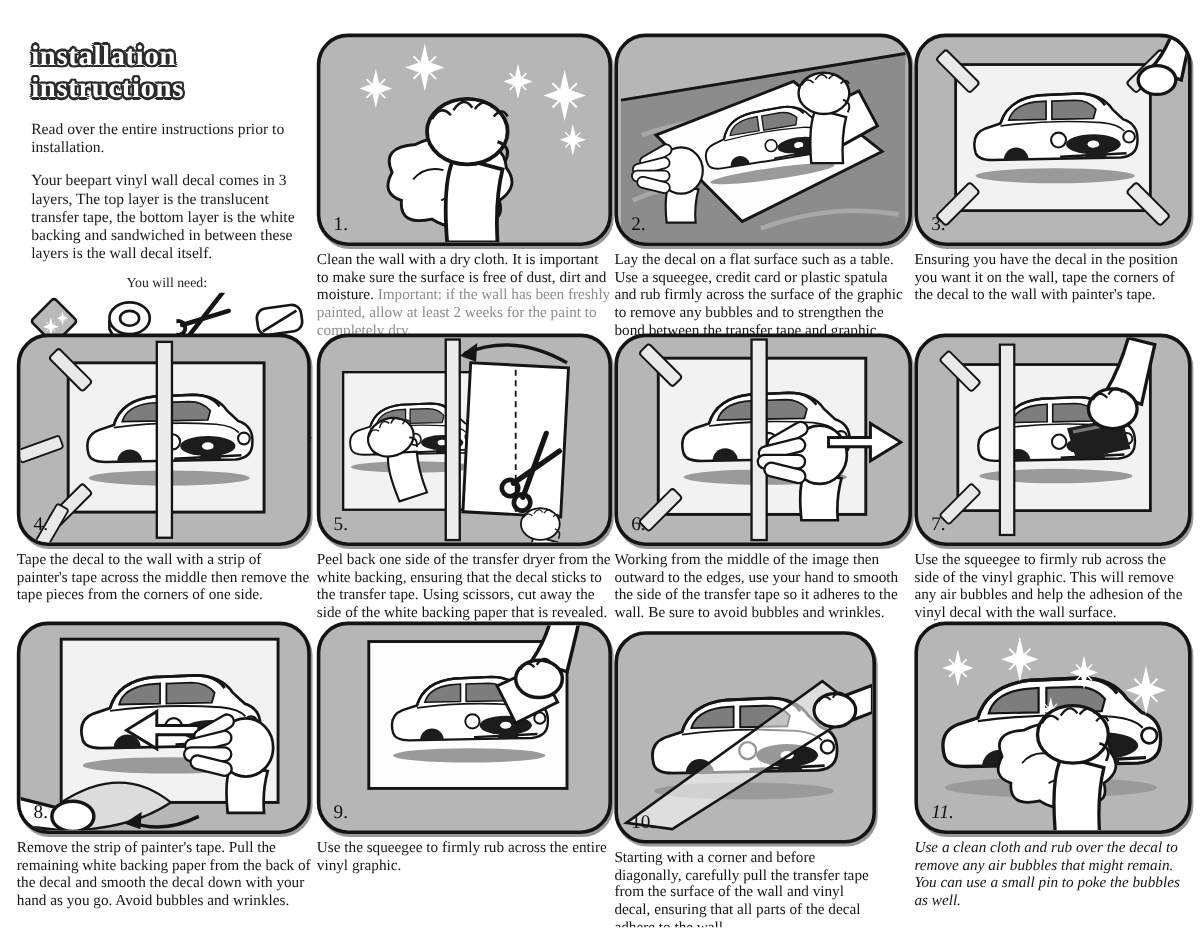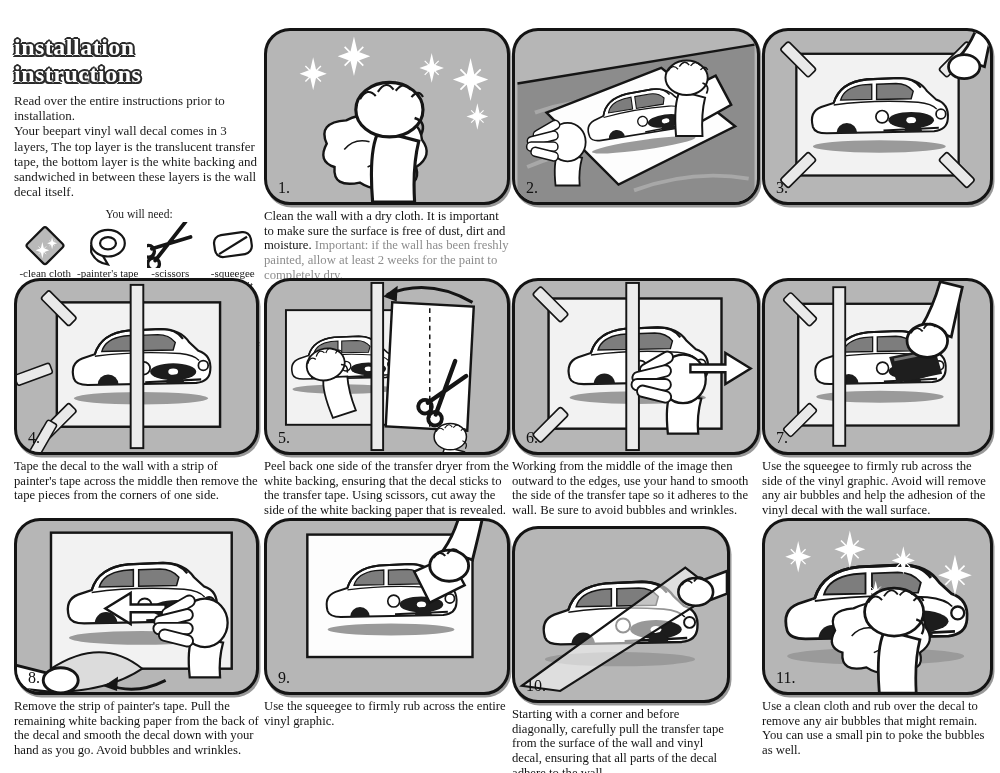"installation instructions" .title { margin: 0 0 5px 0 -> 0 0 5px 12px }
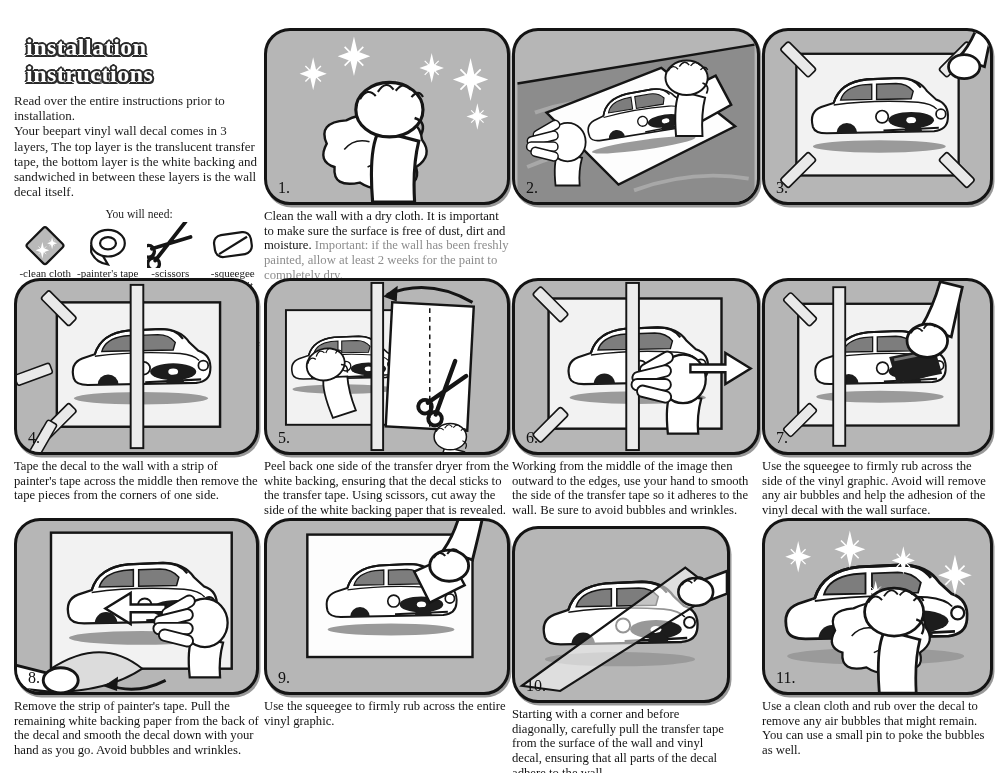"Read over the entire instructions" .body { margin: 0 -> 12px }
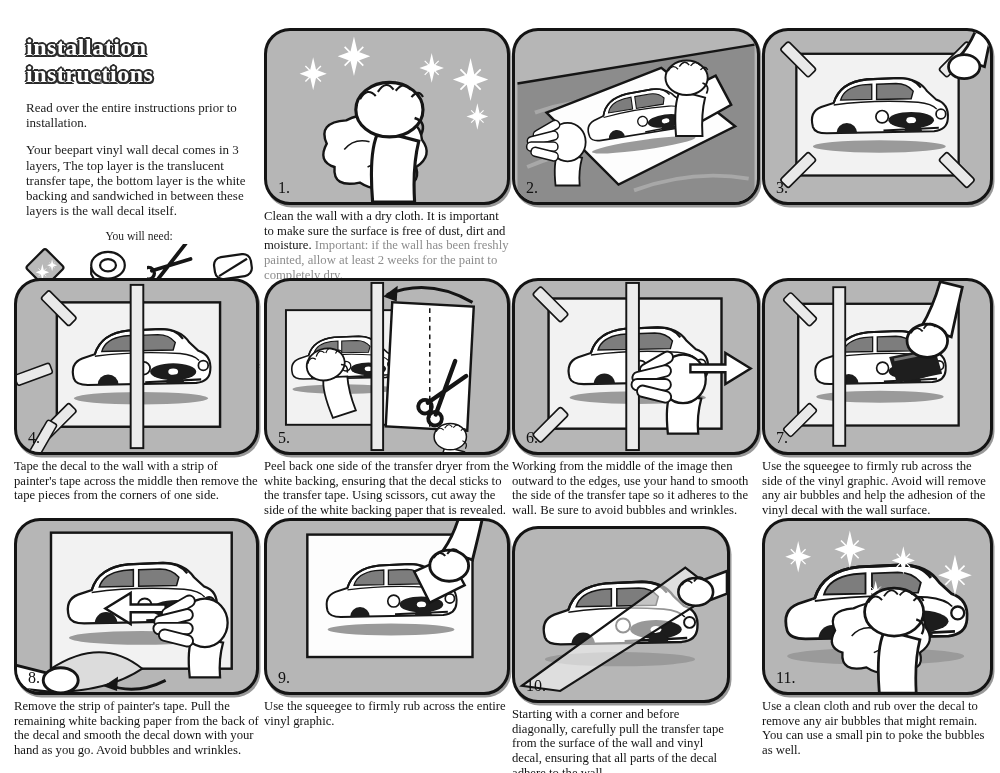"Lay the decal on a" div.caption { html: none -> <div><span>Lay the decal on a flat surface such as a table. Use a squeegee, credit card or plastic spatula and rub firmly across the surface of the graphic to remove any bubbles and to strengthen the bond between the transfer tape and graphic.</span></div> }
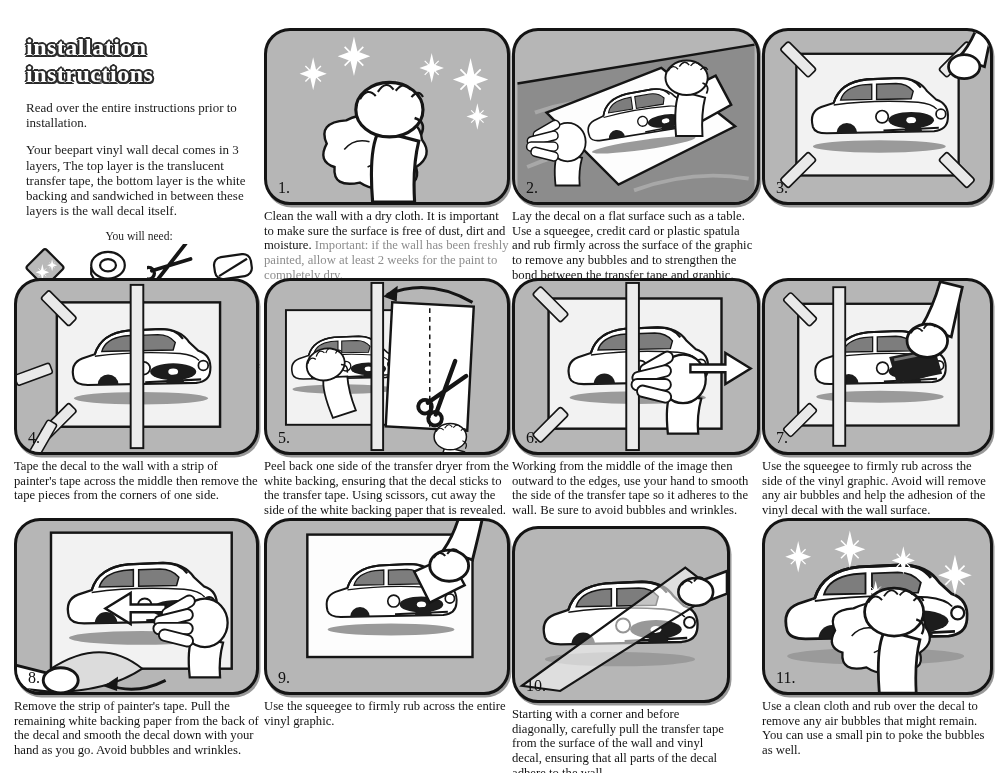"Ensuring you have the decal" div.caption { html: none -> <div><span>Ensuring you have the decal in the position you want it on the wall, tape the corners of the decal to the wall with painter's tape.</span></div> }
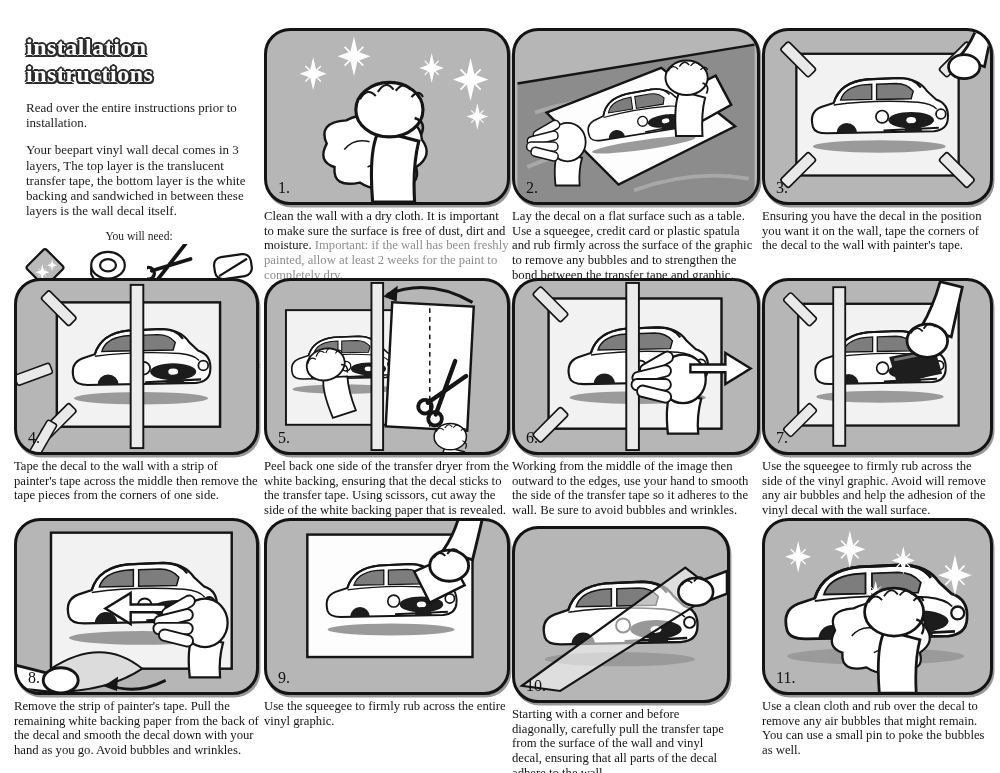"Use the squeegee to firmly rub across the side" span { text: Avoid -> This }
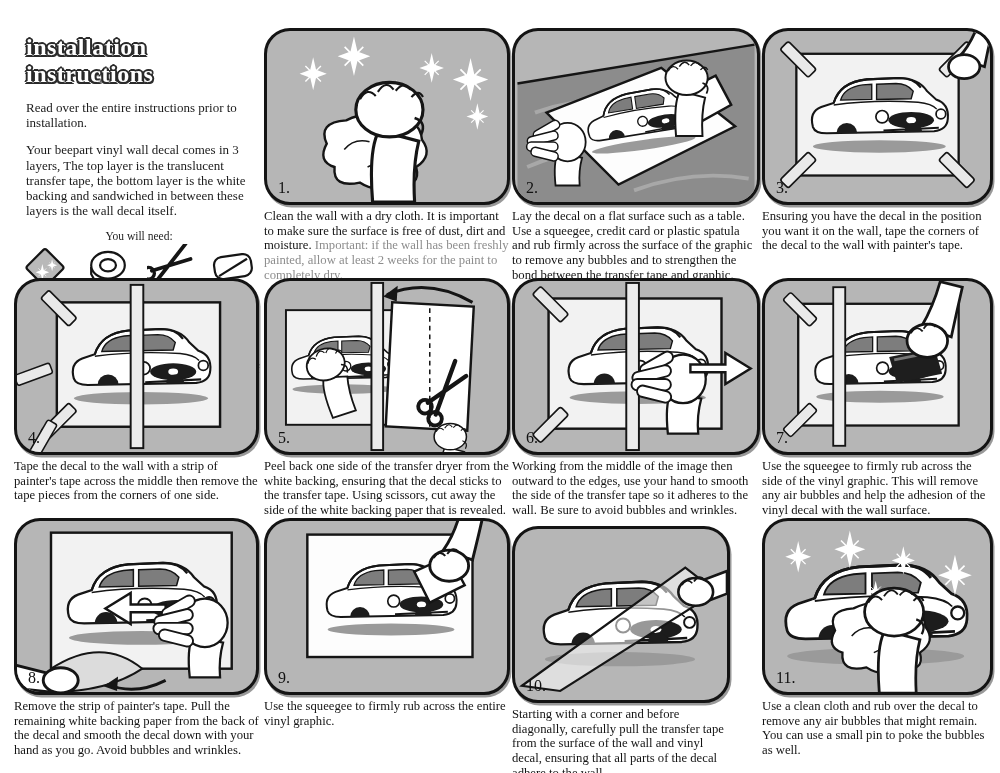"11." div.cell { font-style: none -> italic }
